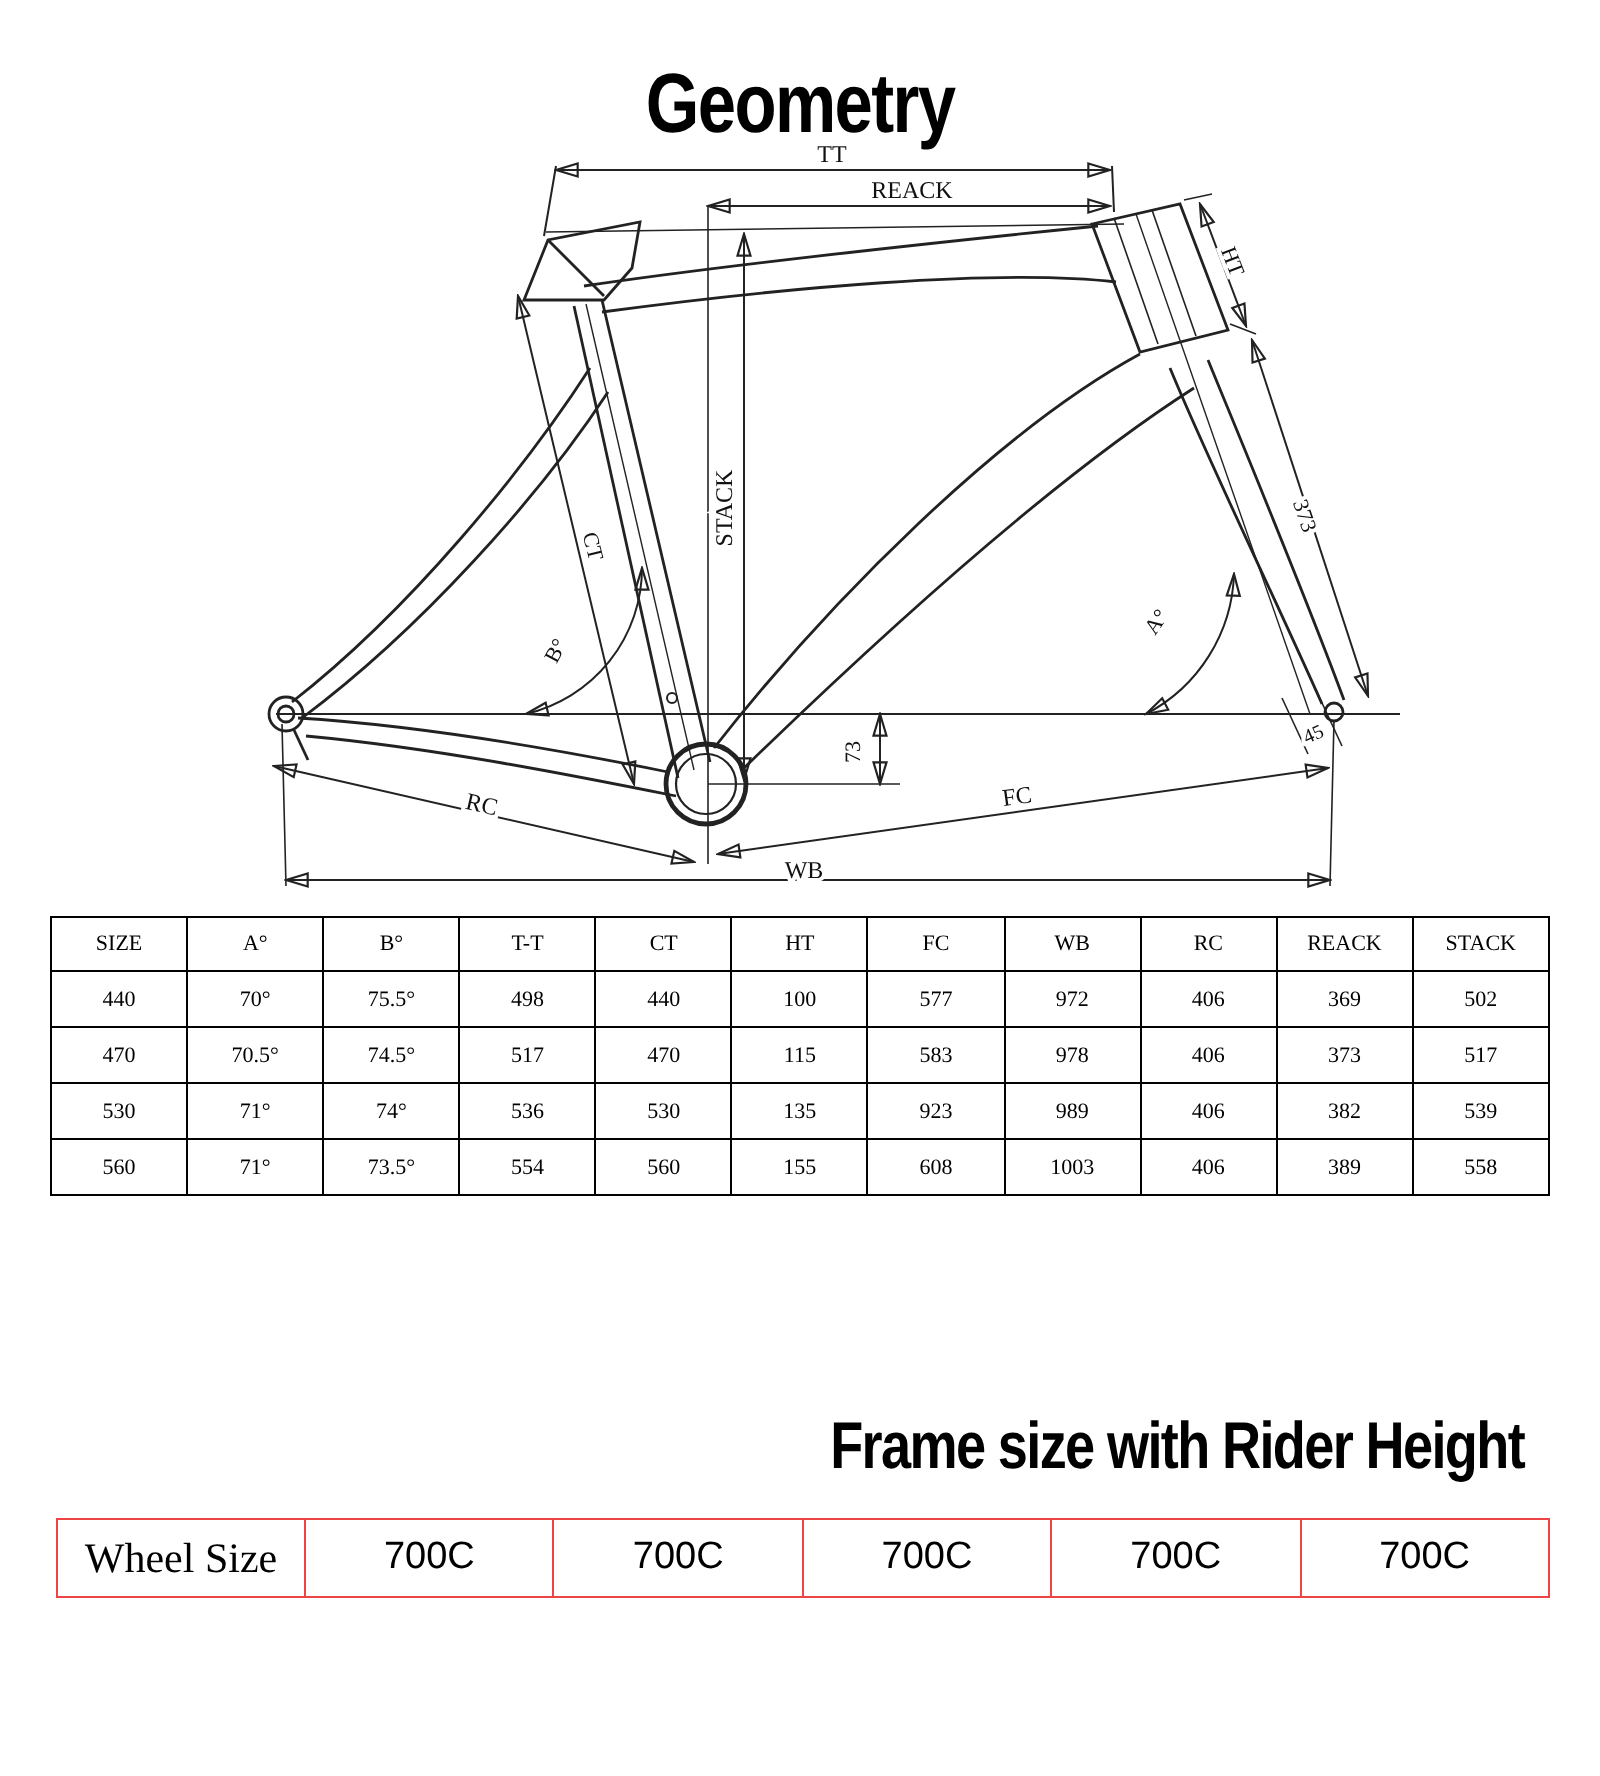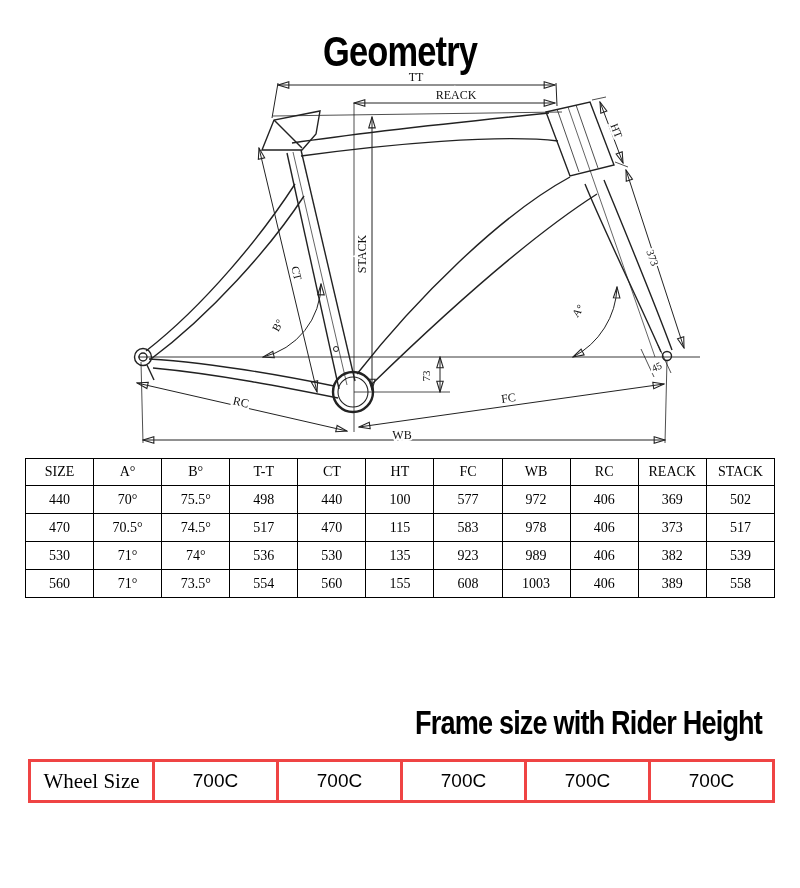"SIZE" #geo-table { font-size: 14px -> 11px }
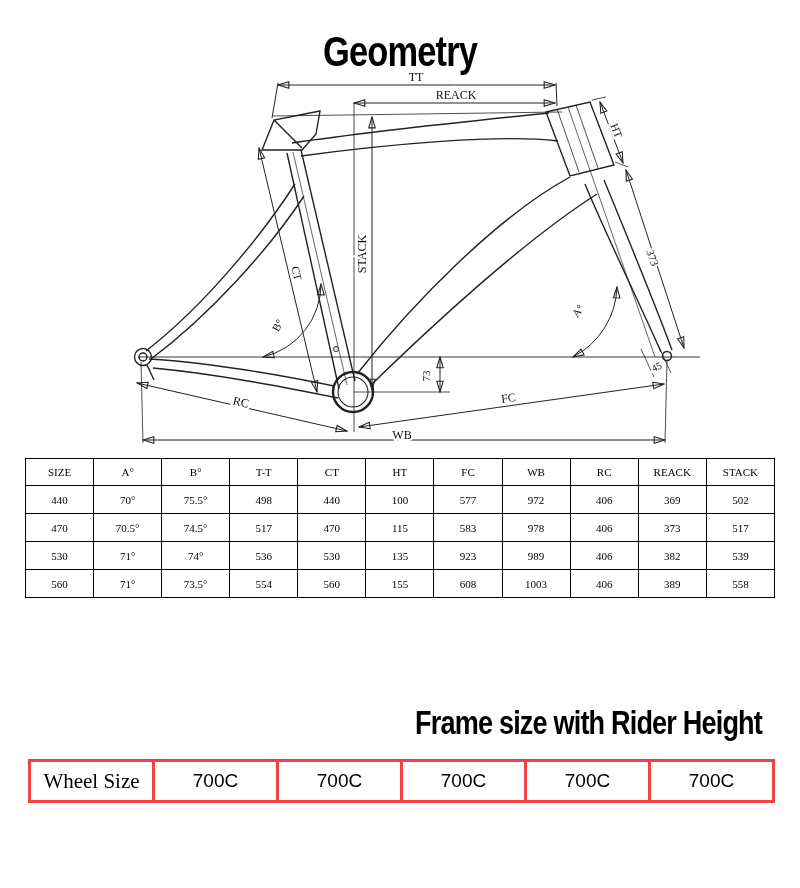"Wheel Size" #size-table td { border: 3px solid #ef4444 -> 1px solid #ef4444 }
